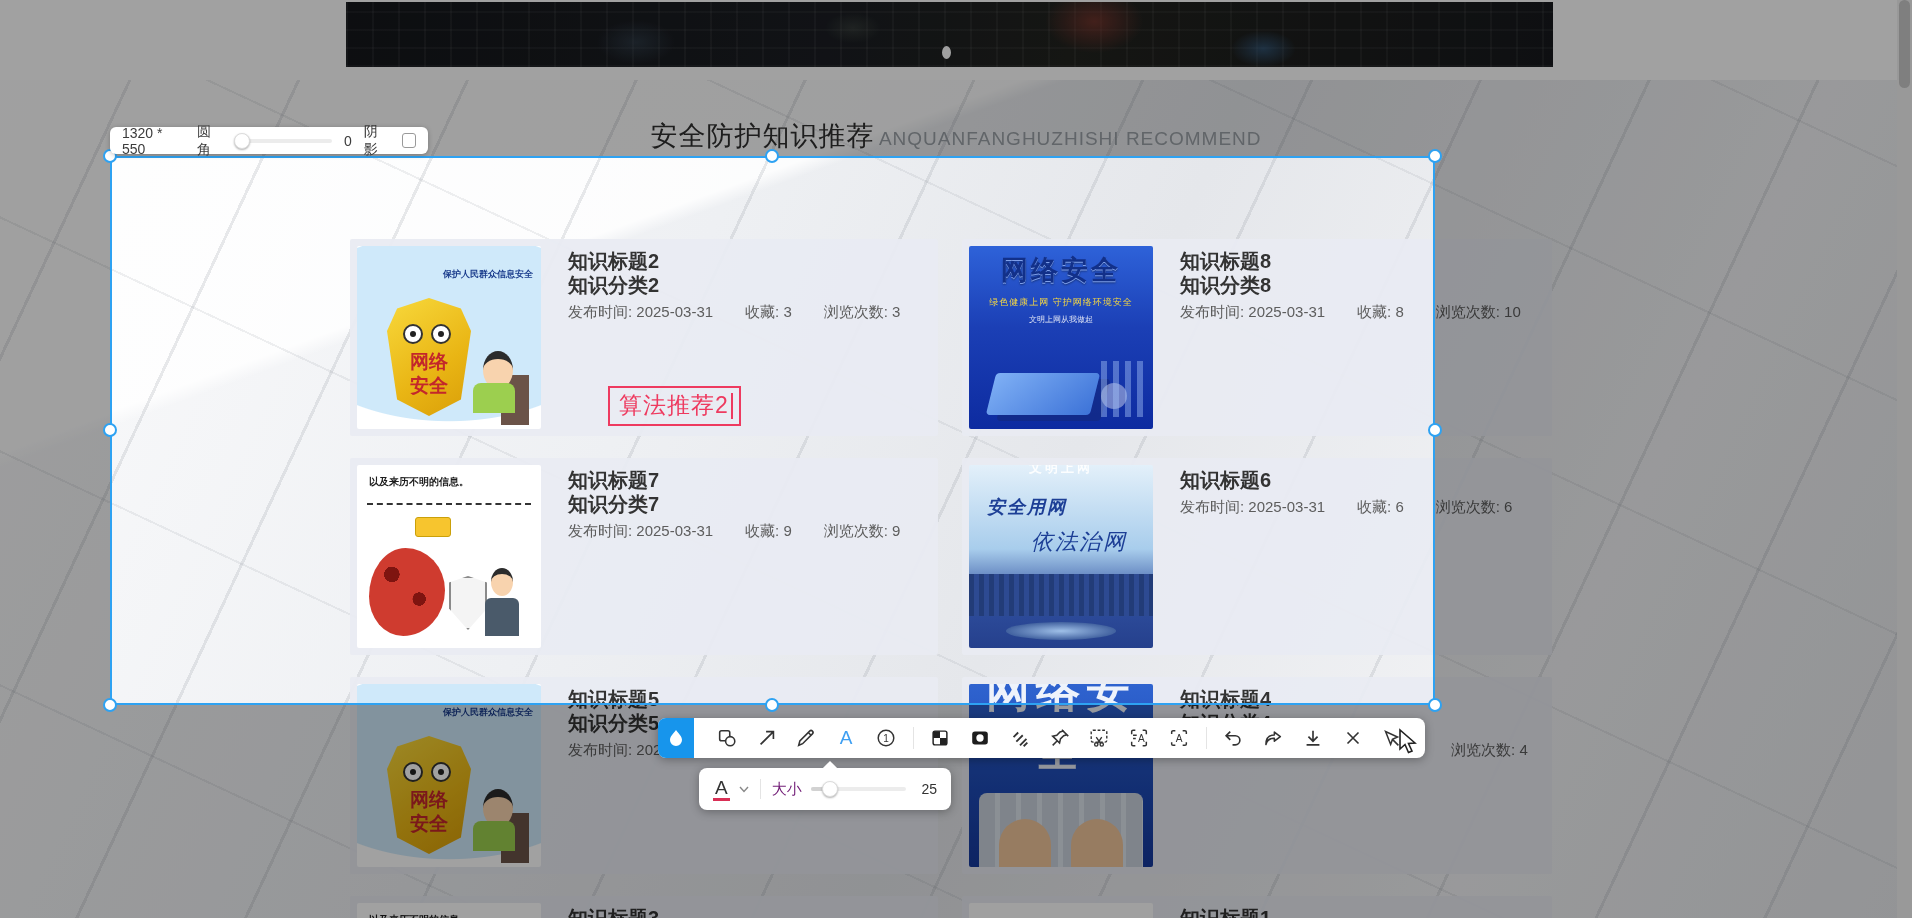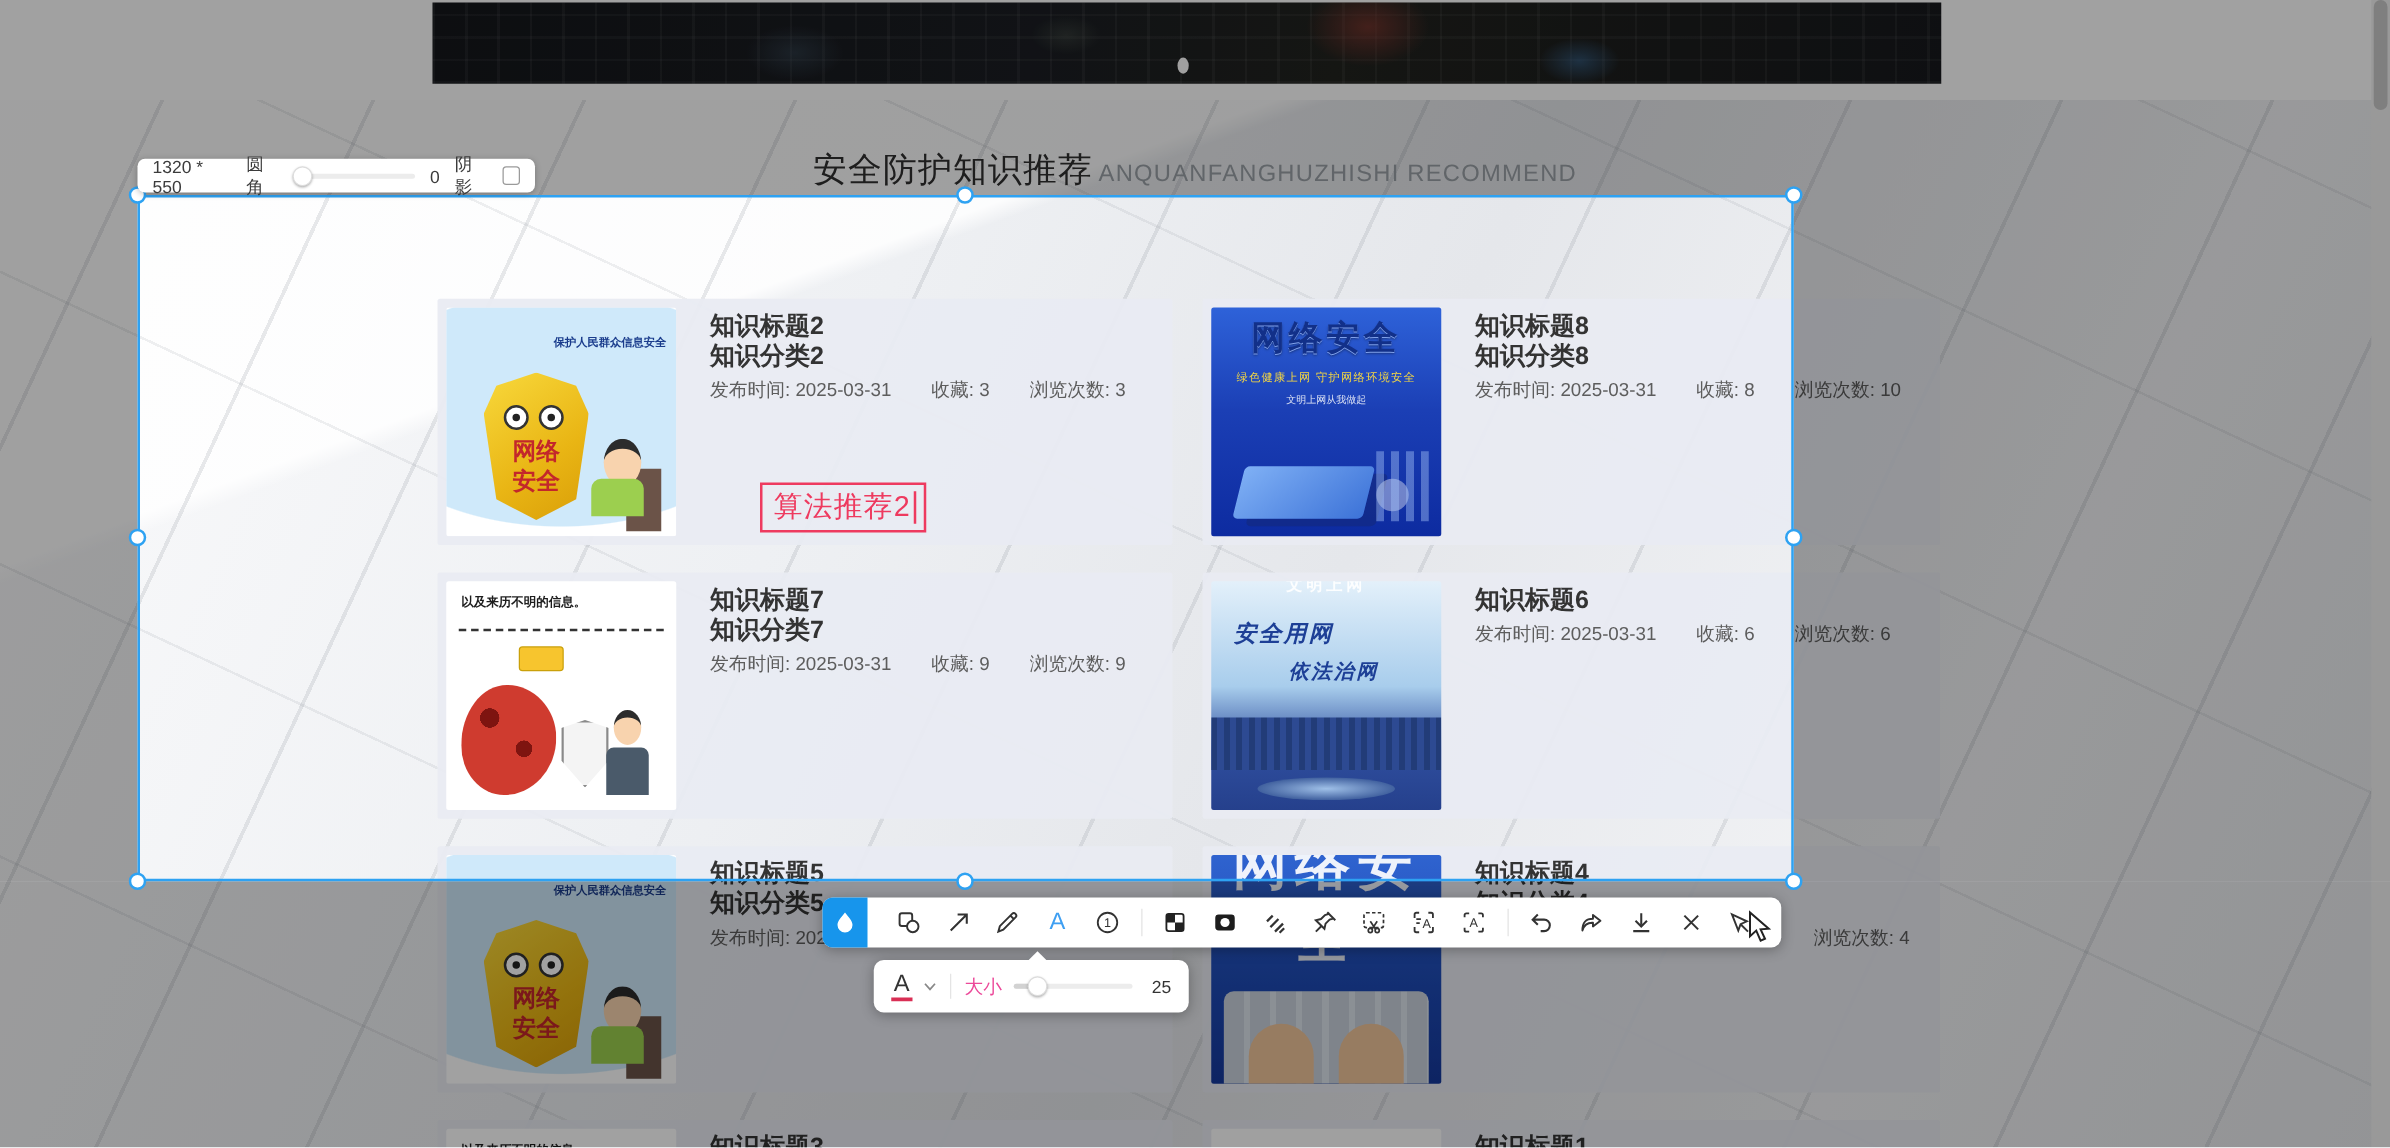"依法治网" .lw-l2 { font-size: 16px -> 22px; font-weight: bold -> normal }
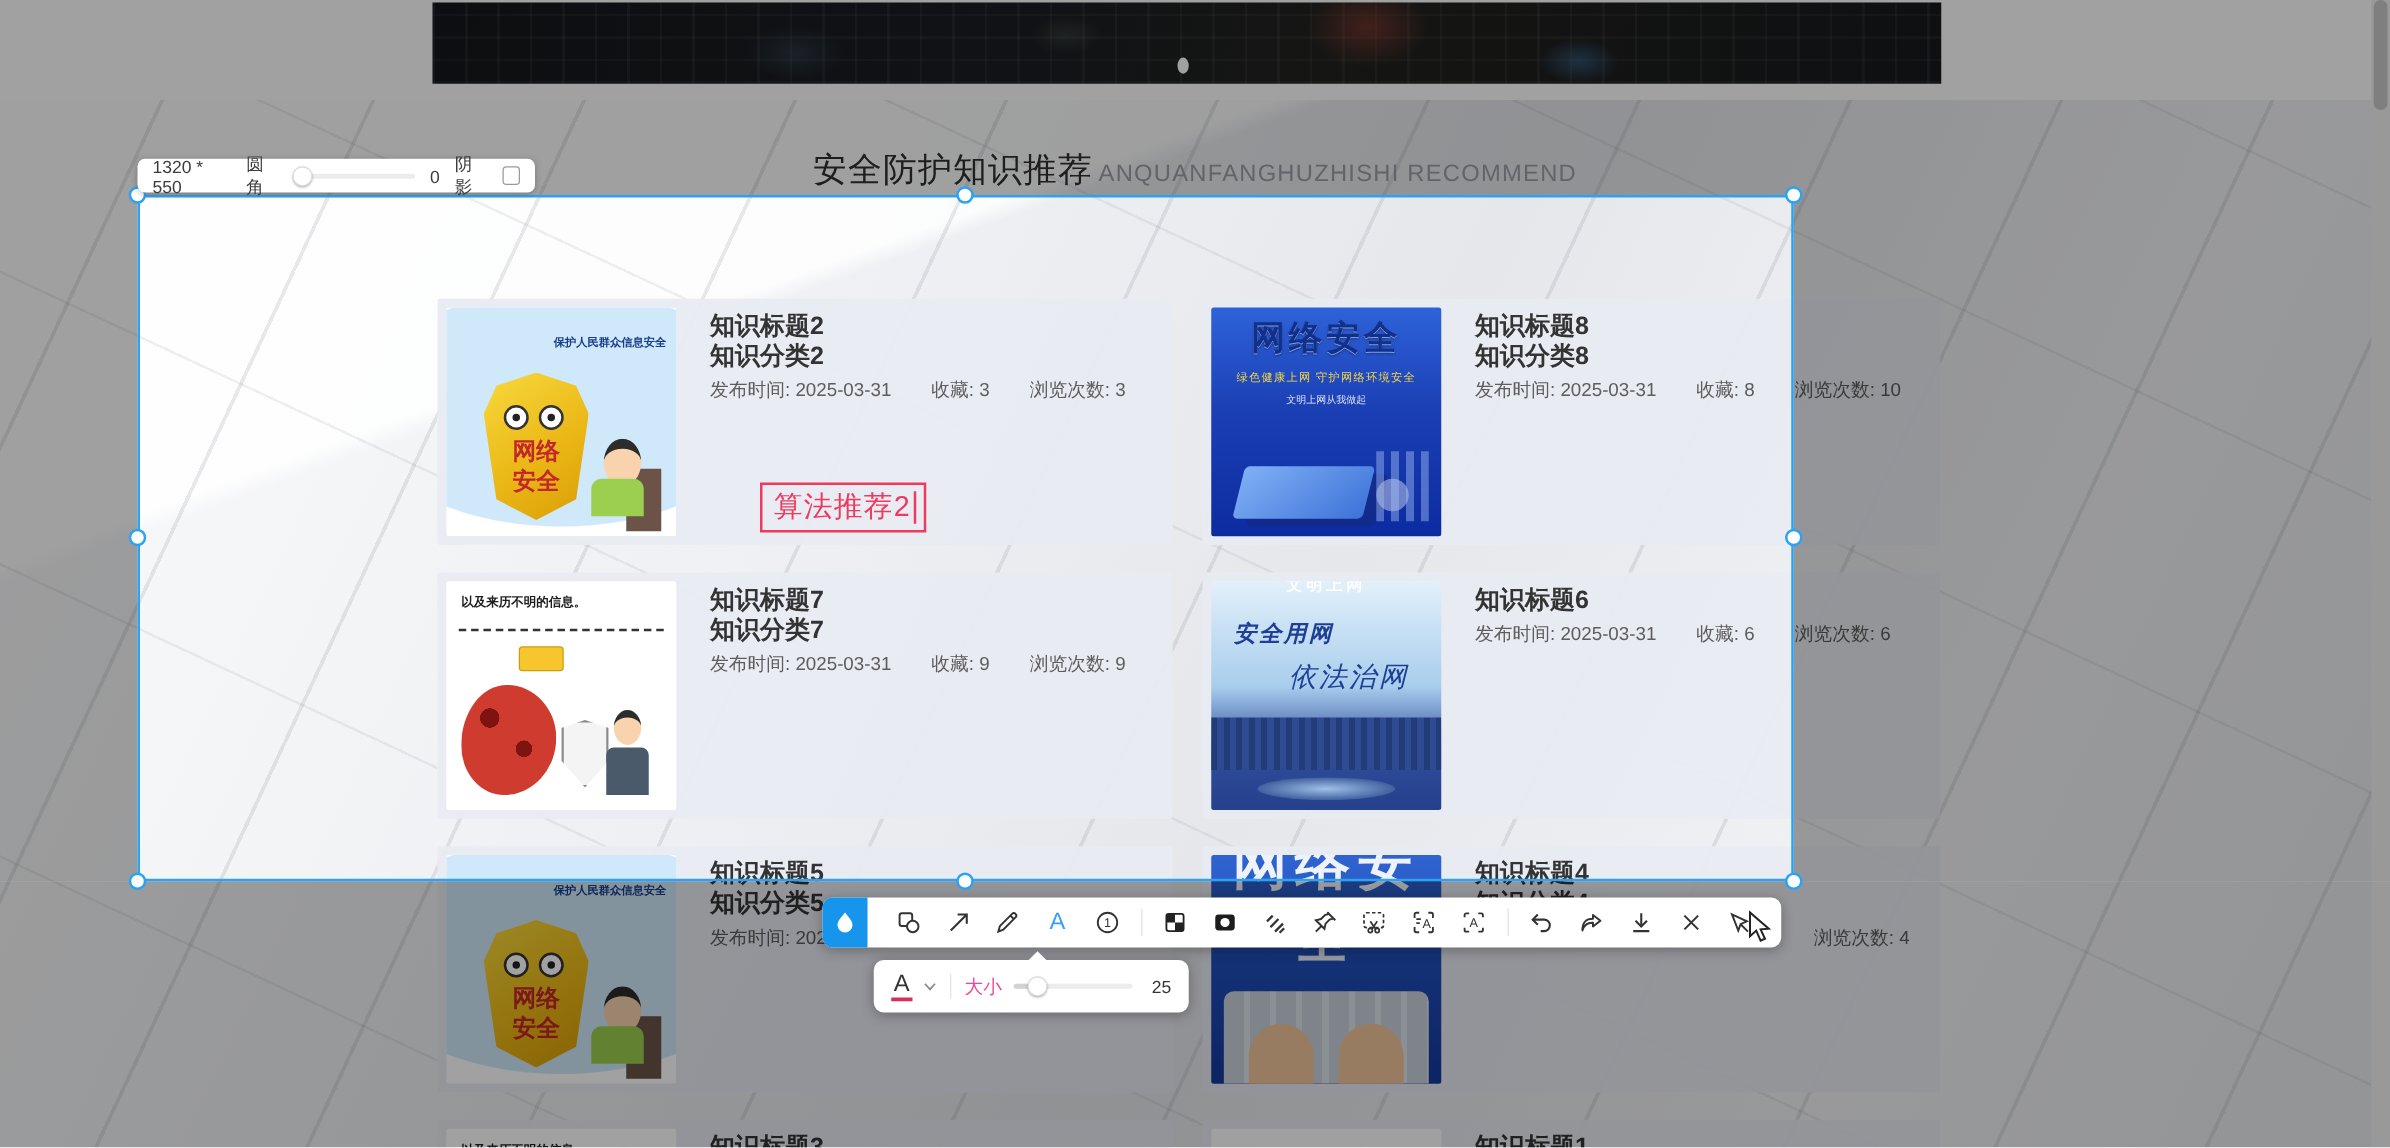"大小" .plabel { color: #ec4899 -> #701a75 }
